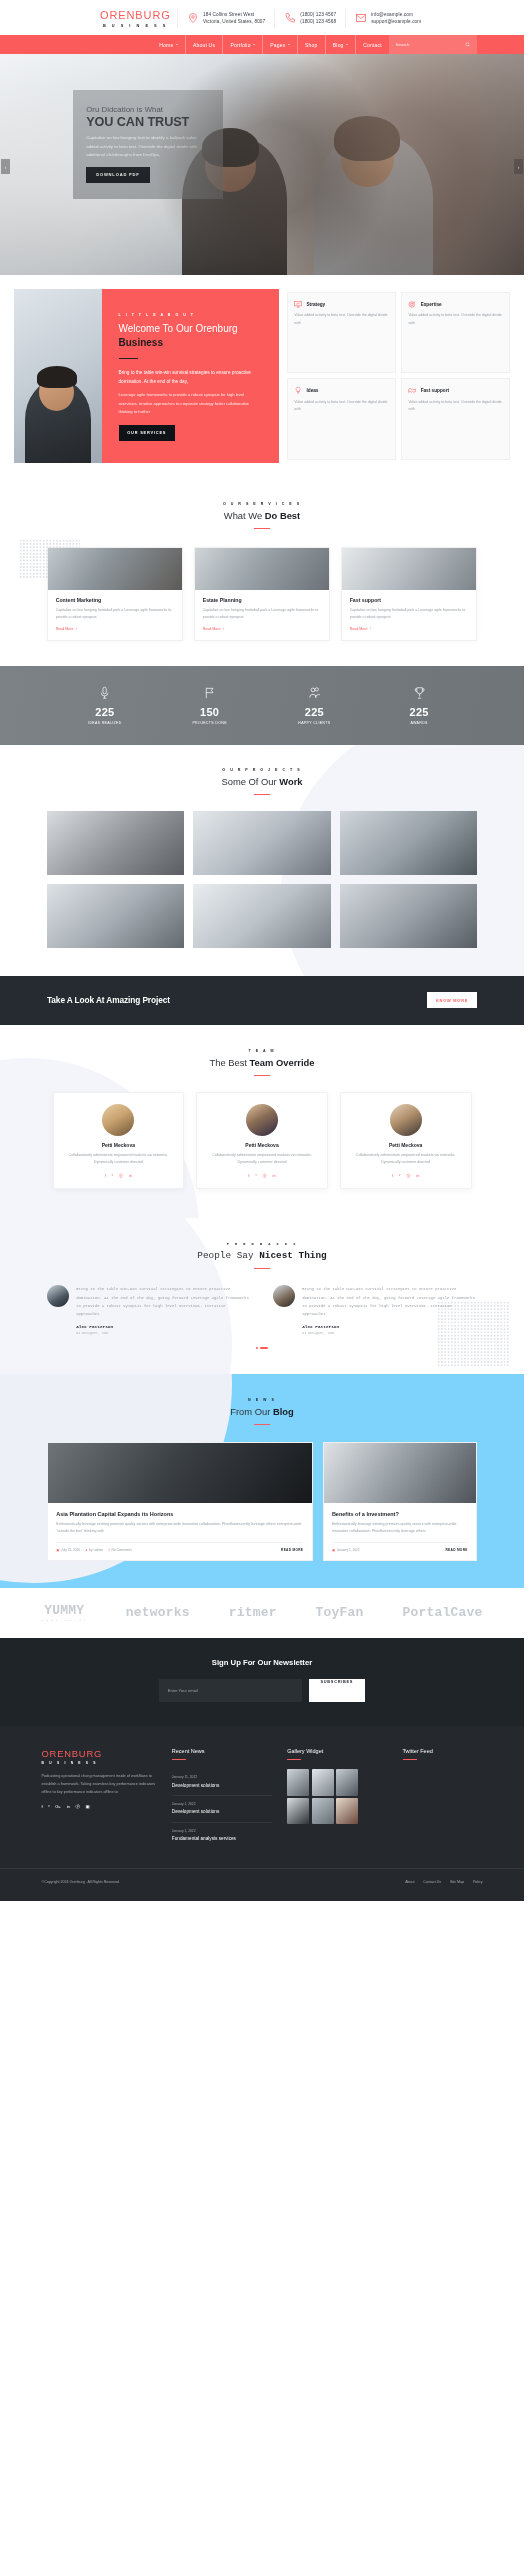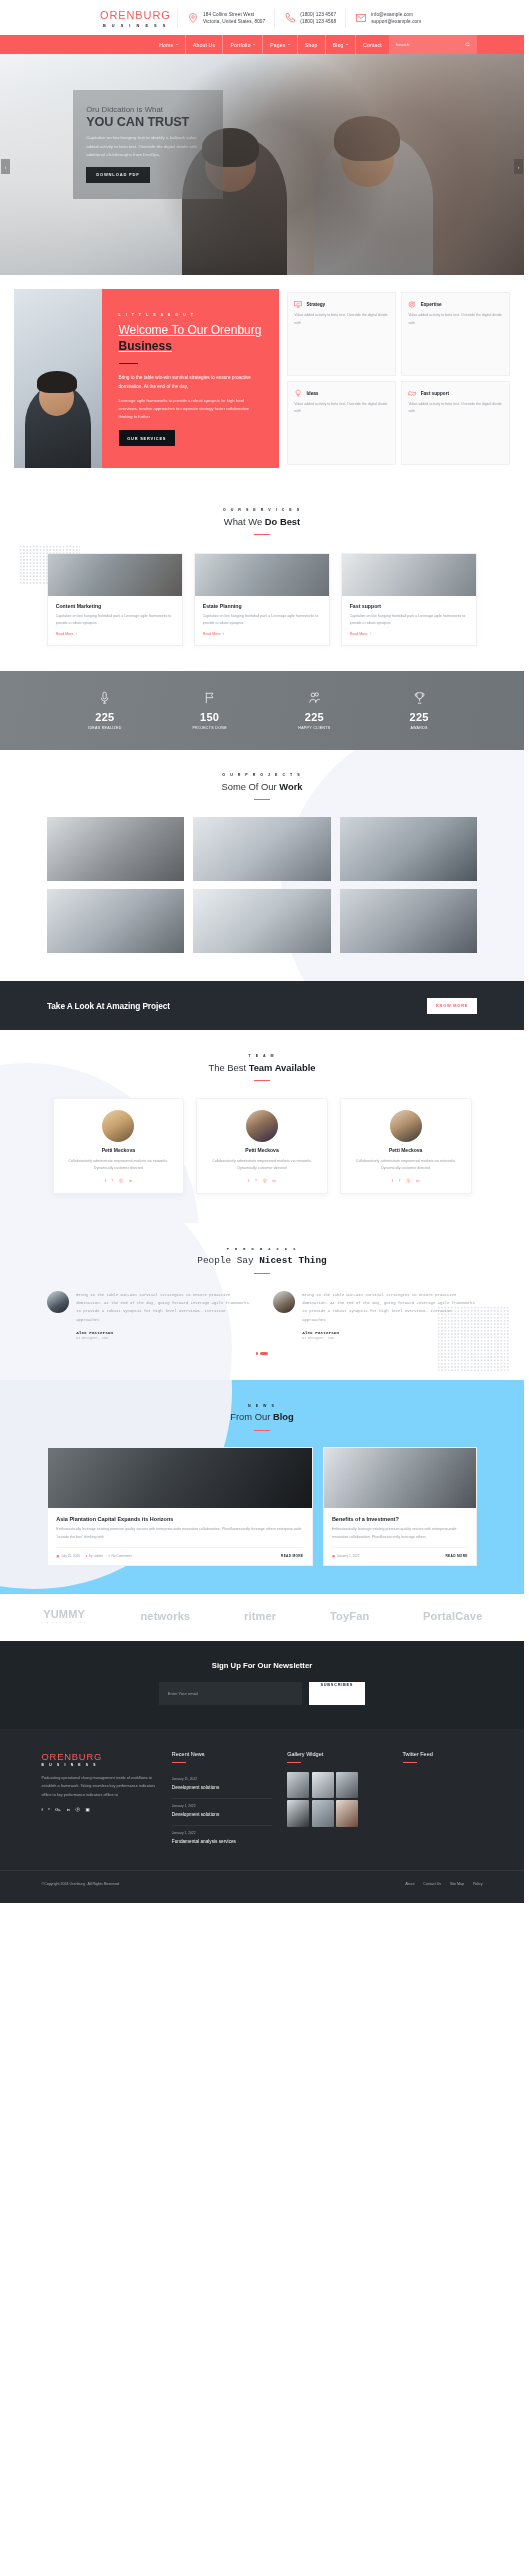"Welcome To Our Orenburg Business" .about-h { font-size: 12px -> 10px; text-decoration: underline -> none }
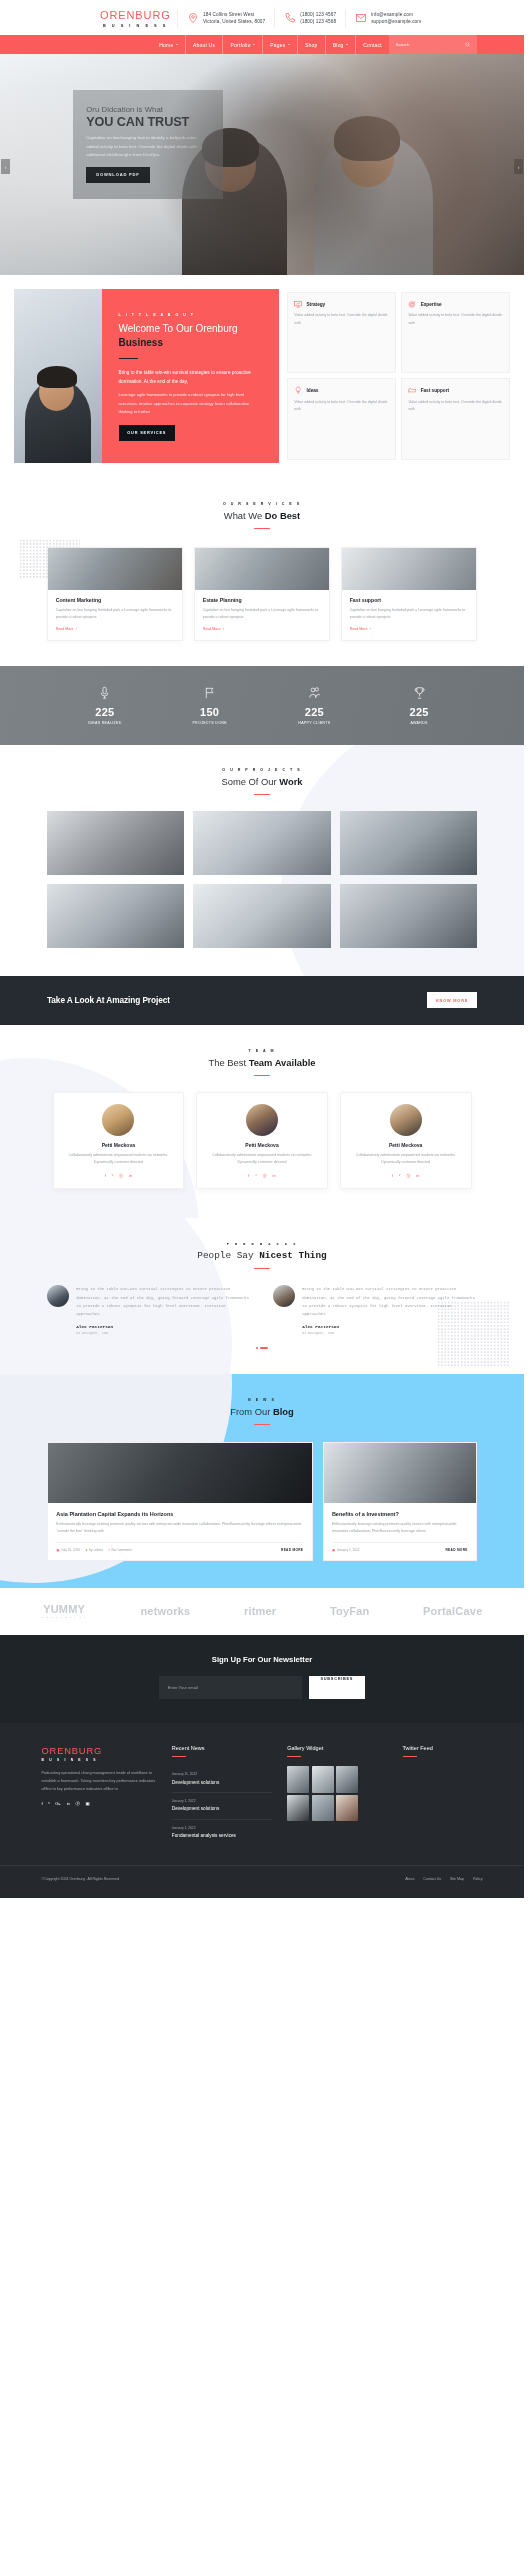"Team Available" b { text: Available -> Override }
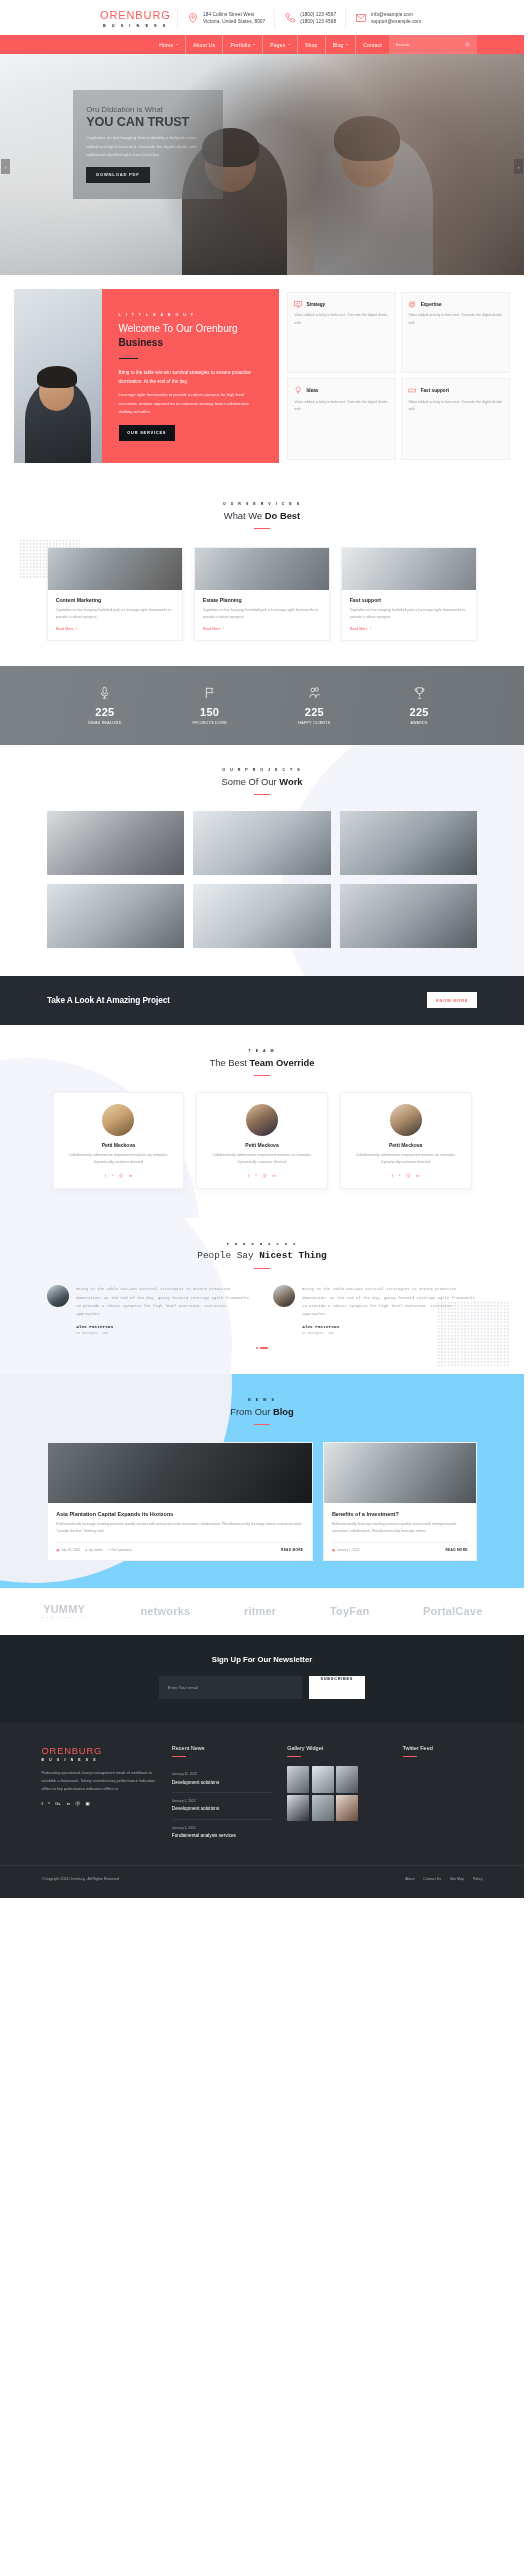"YUMMY" .br-n { font-family: none -> Liberation Mono, monospace; font-size: 11px -> 13px }
